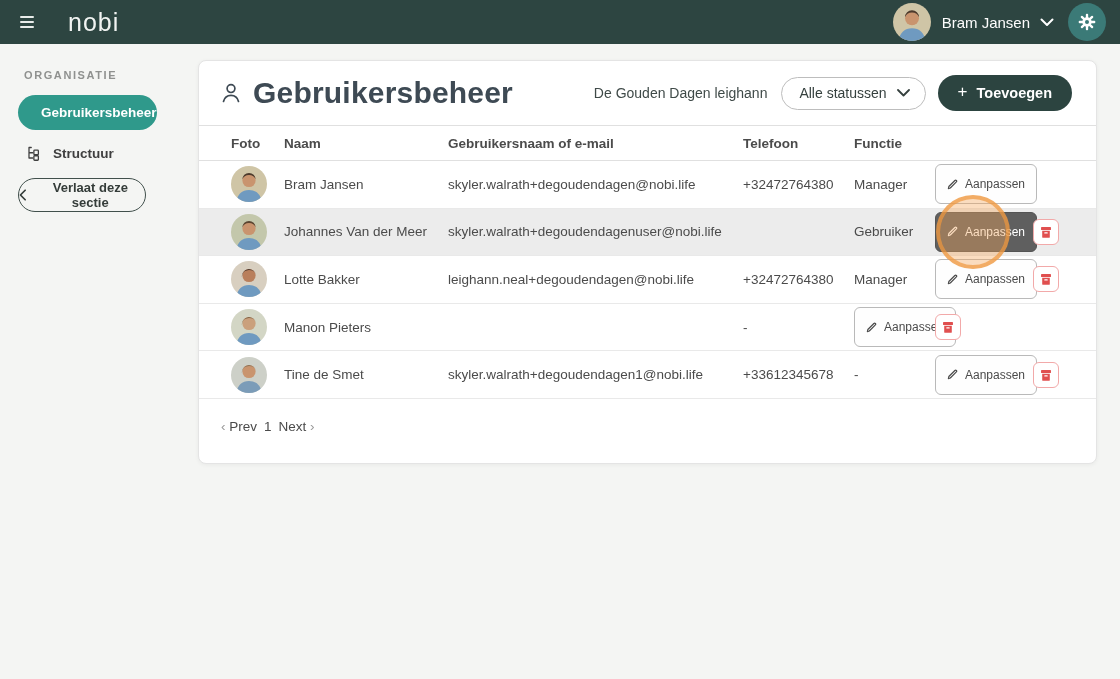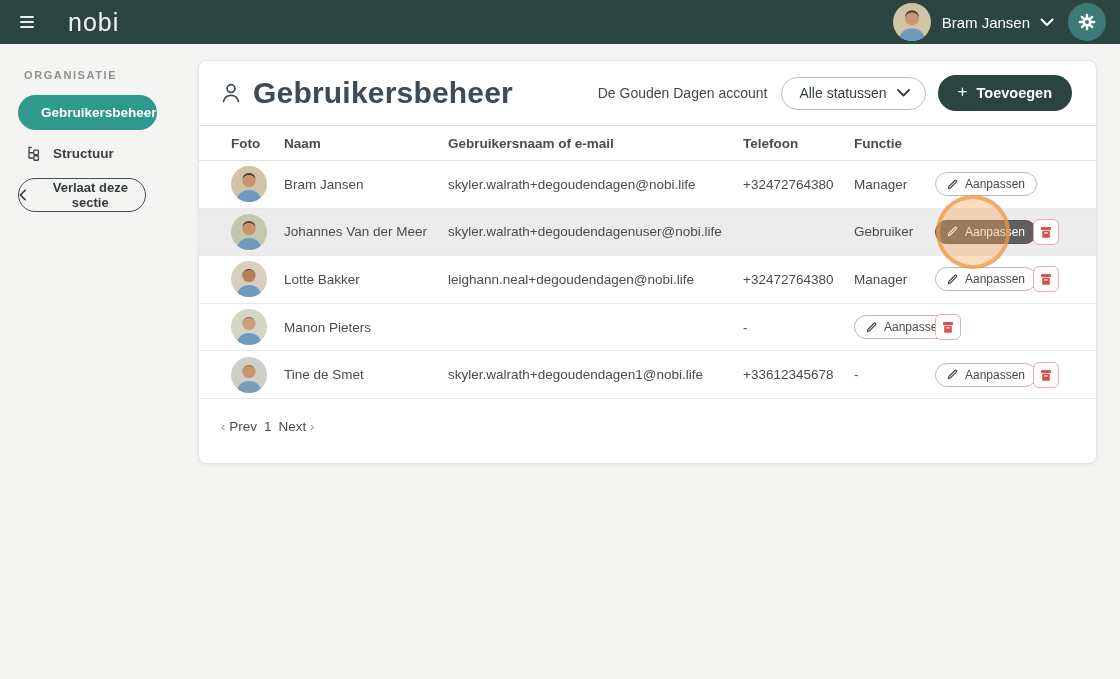"De Gouden Dagen account" span.account-label { text: account -> leighann }
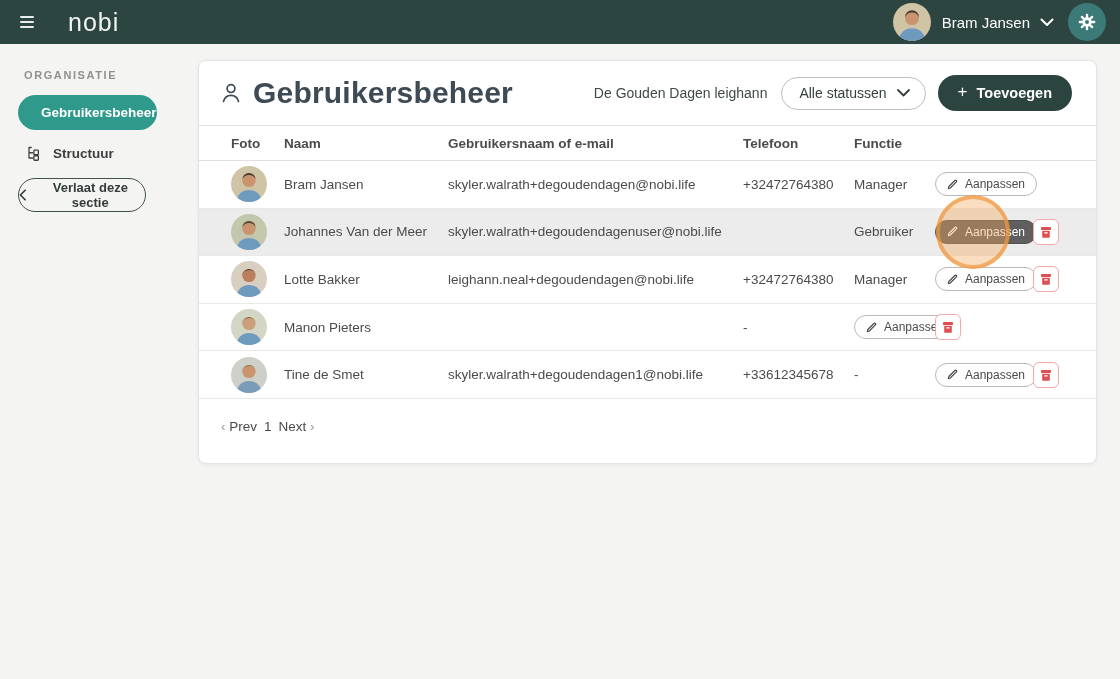"Aanpassen" .edit-btn { border-radius: 12px -> 6px; height: 24px -> 40px }
